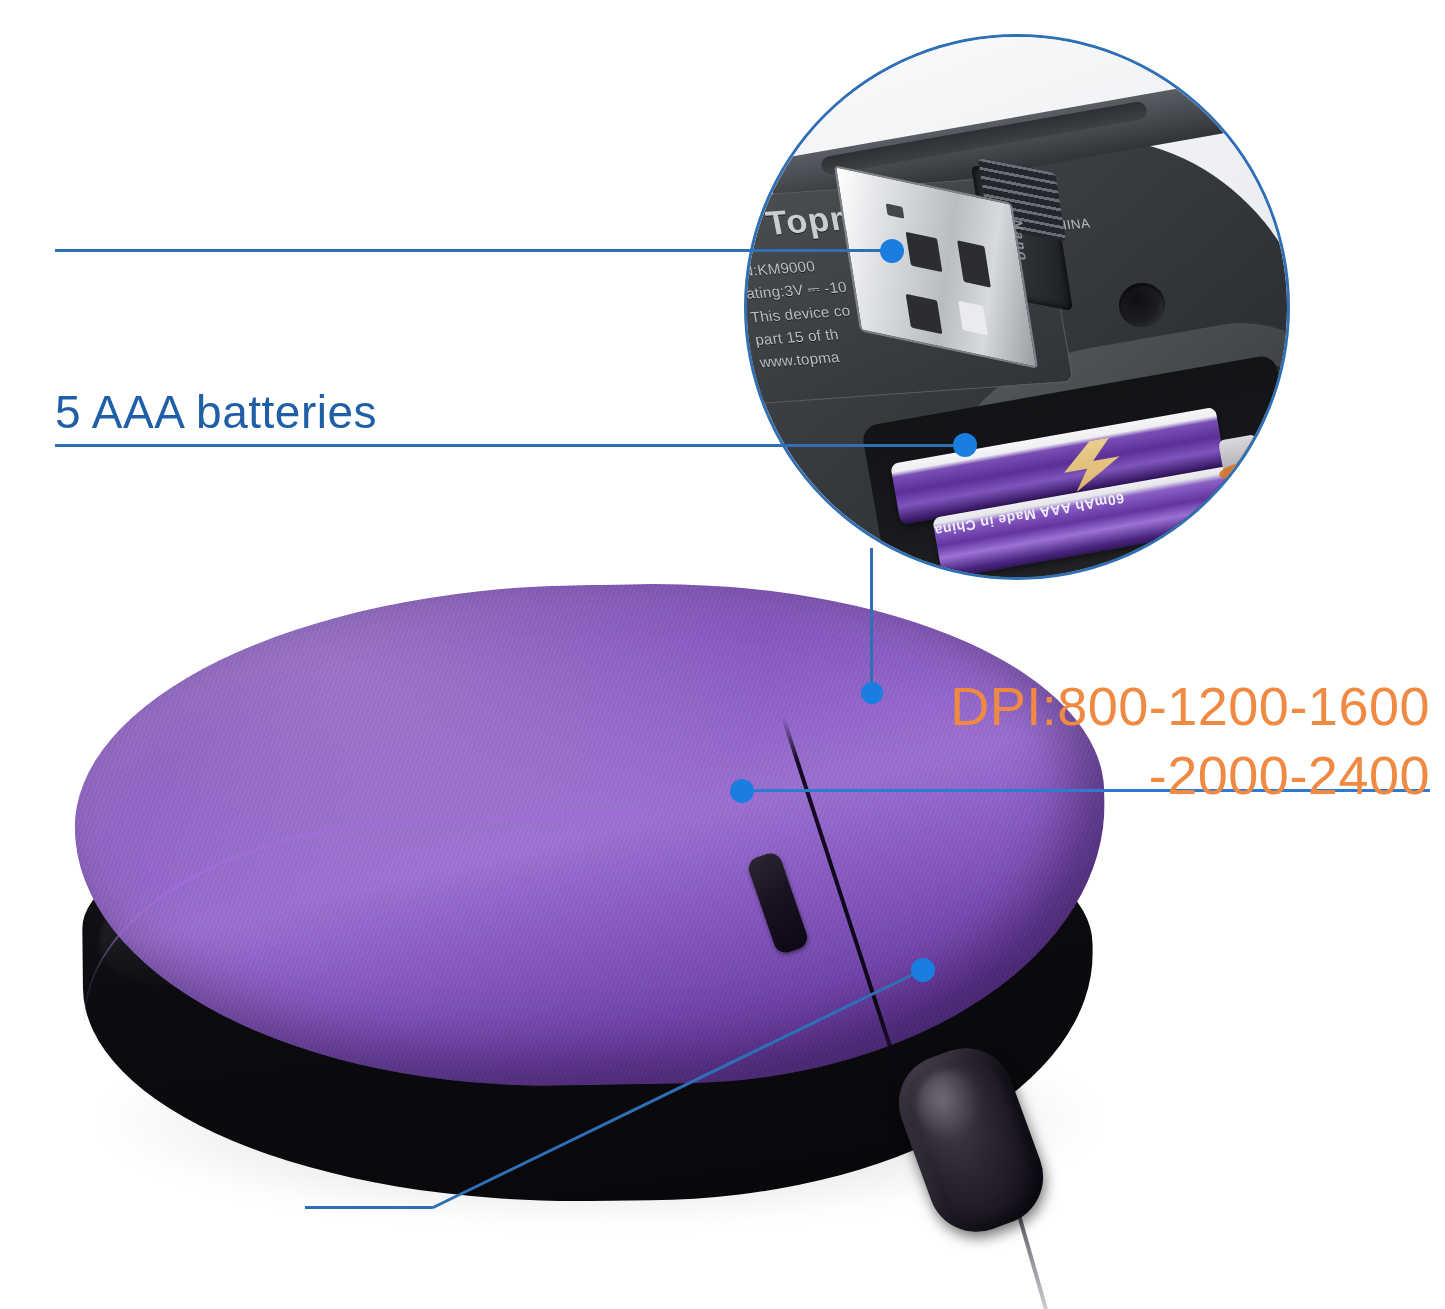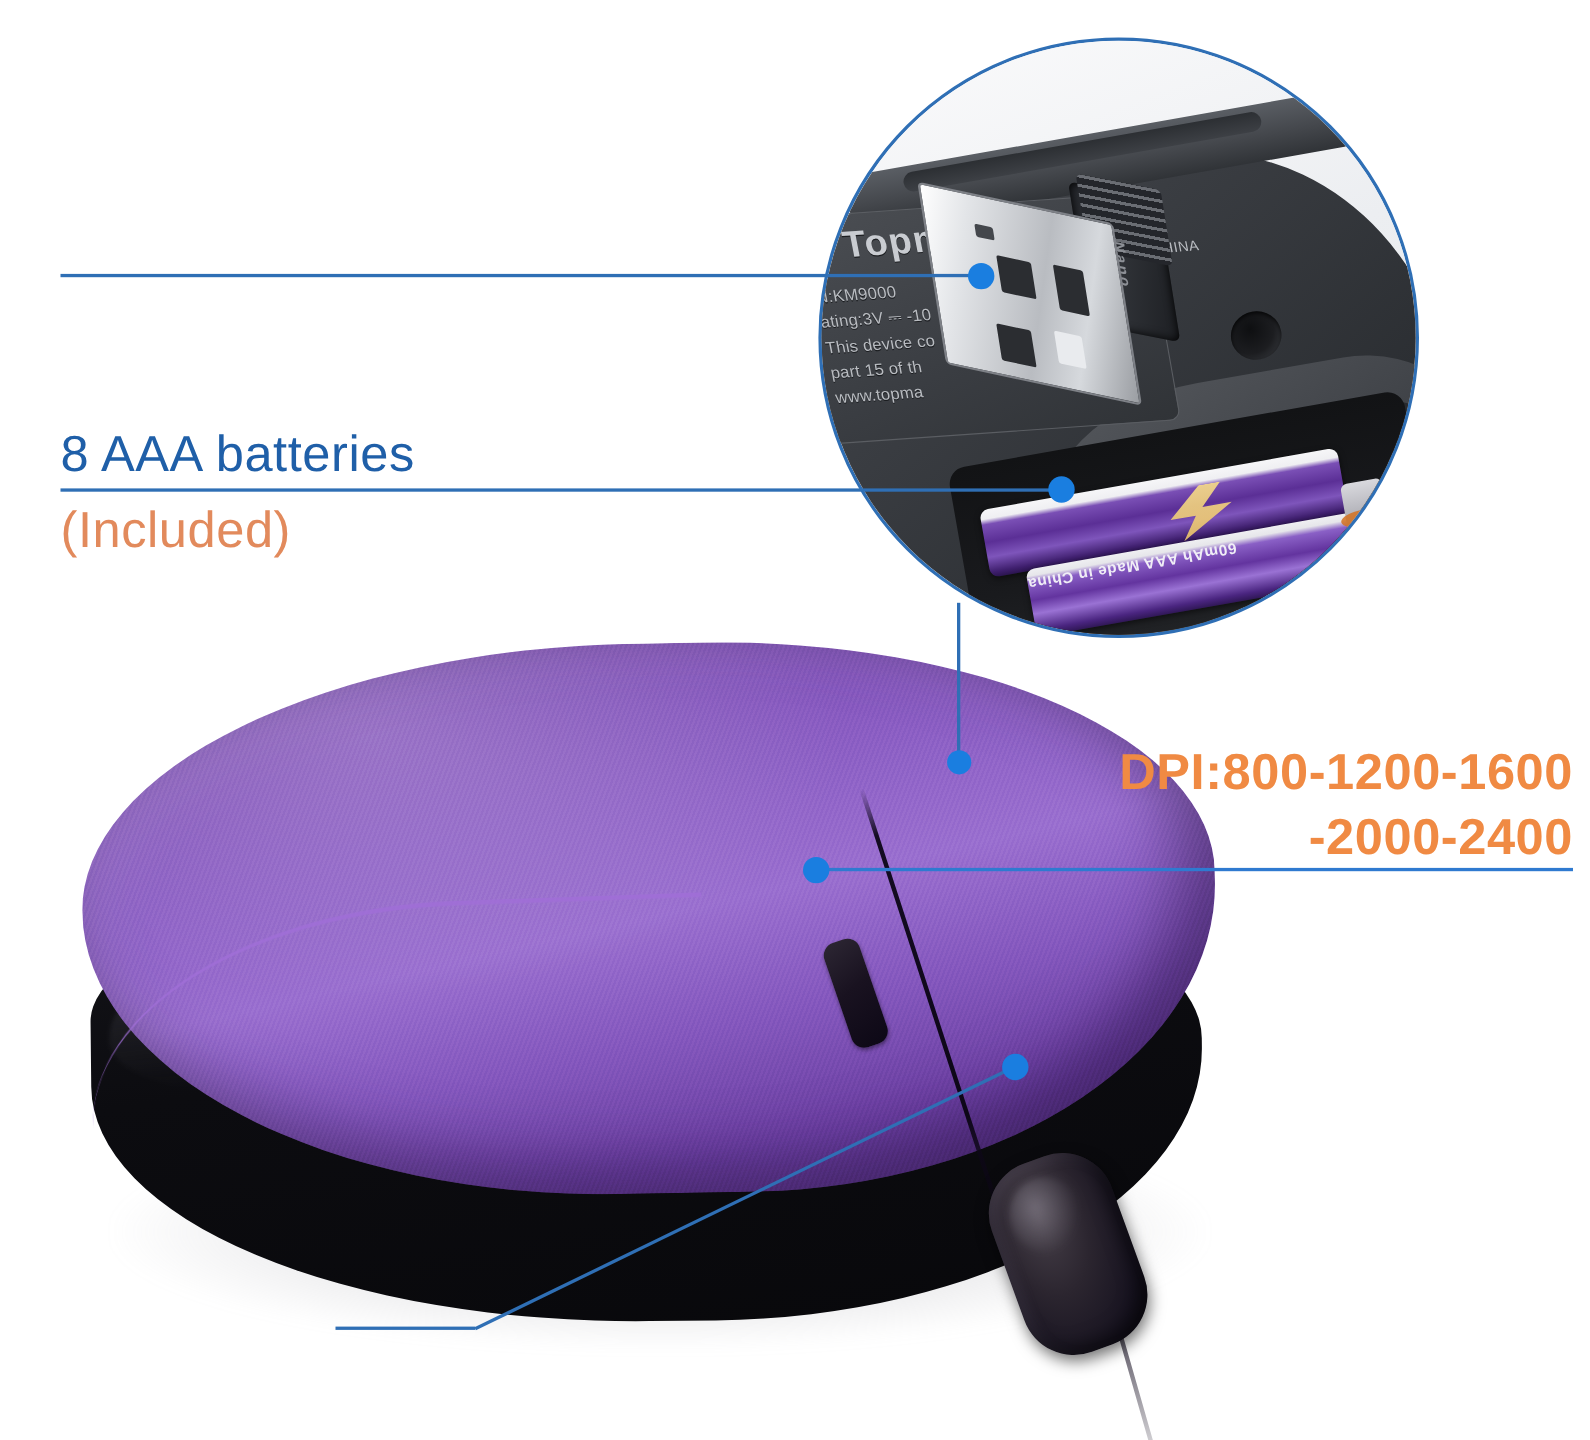"8 AAA batteries" div.label { text: 8 -> 5 }
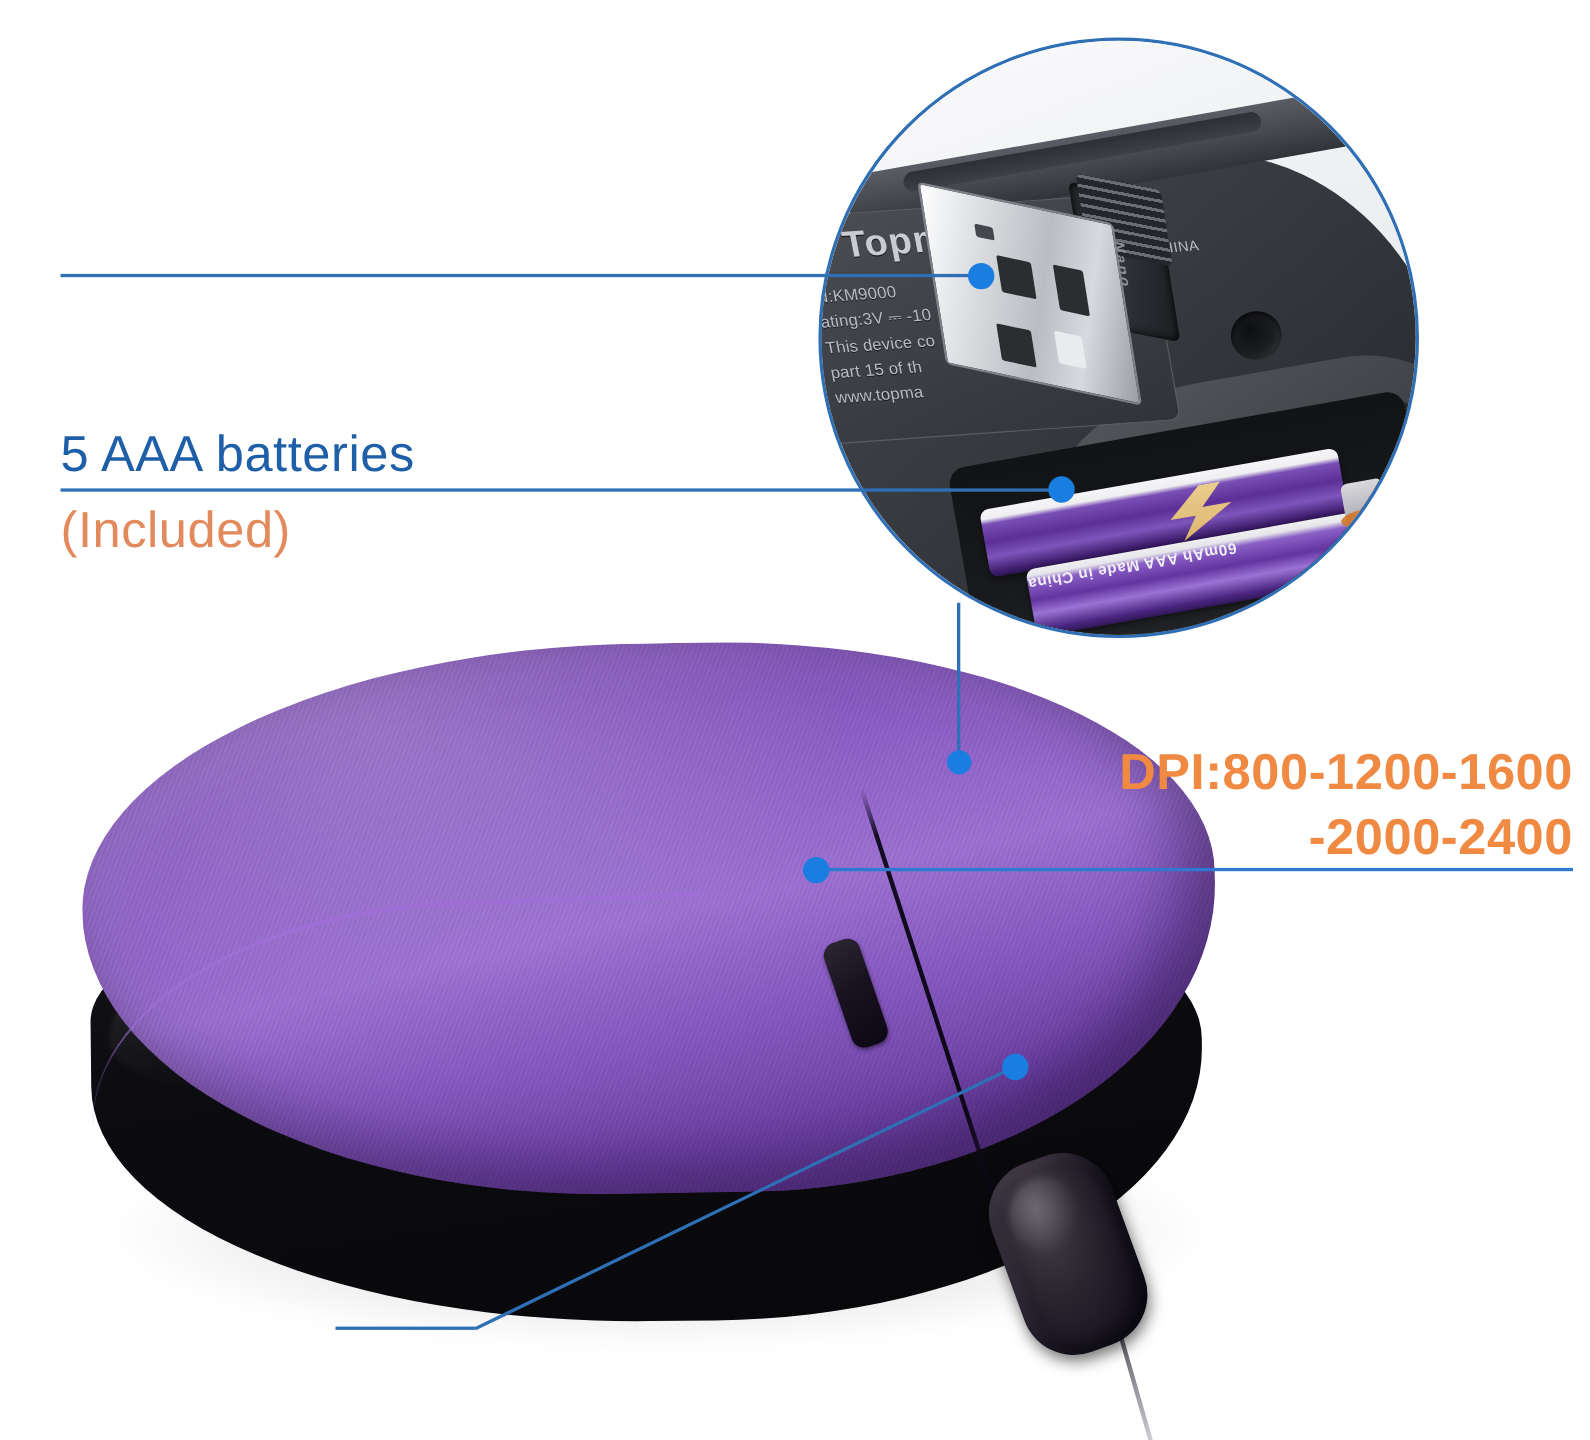"(Included)" div.label { html: <div>(Included)</div> -> none }
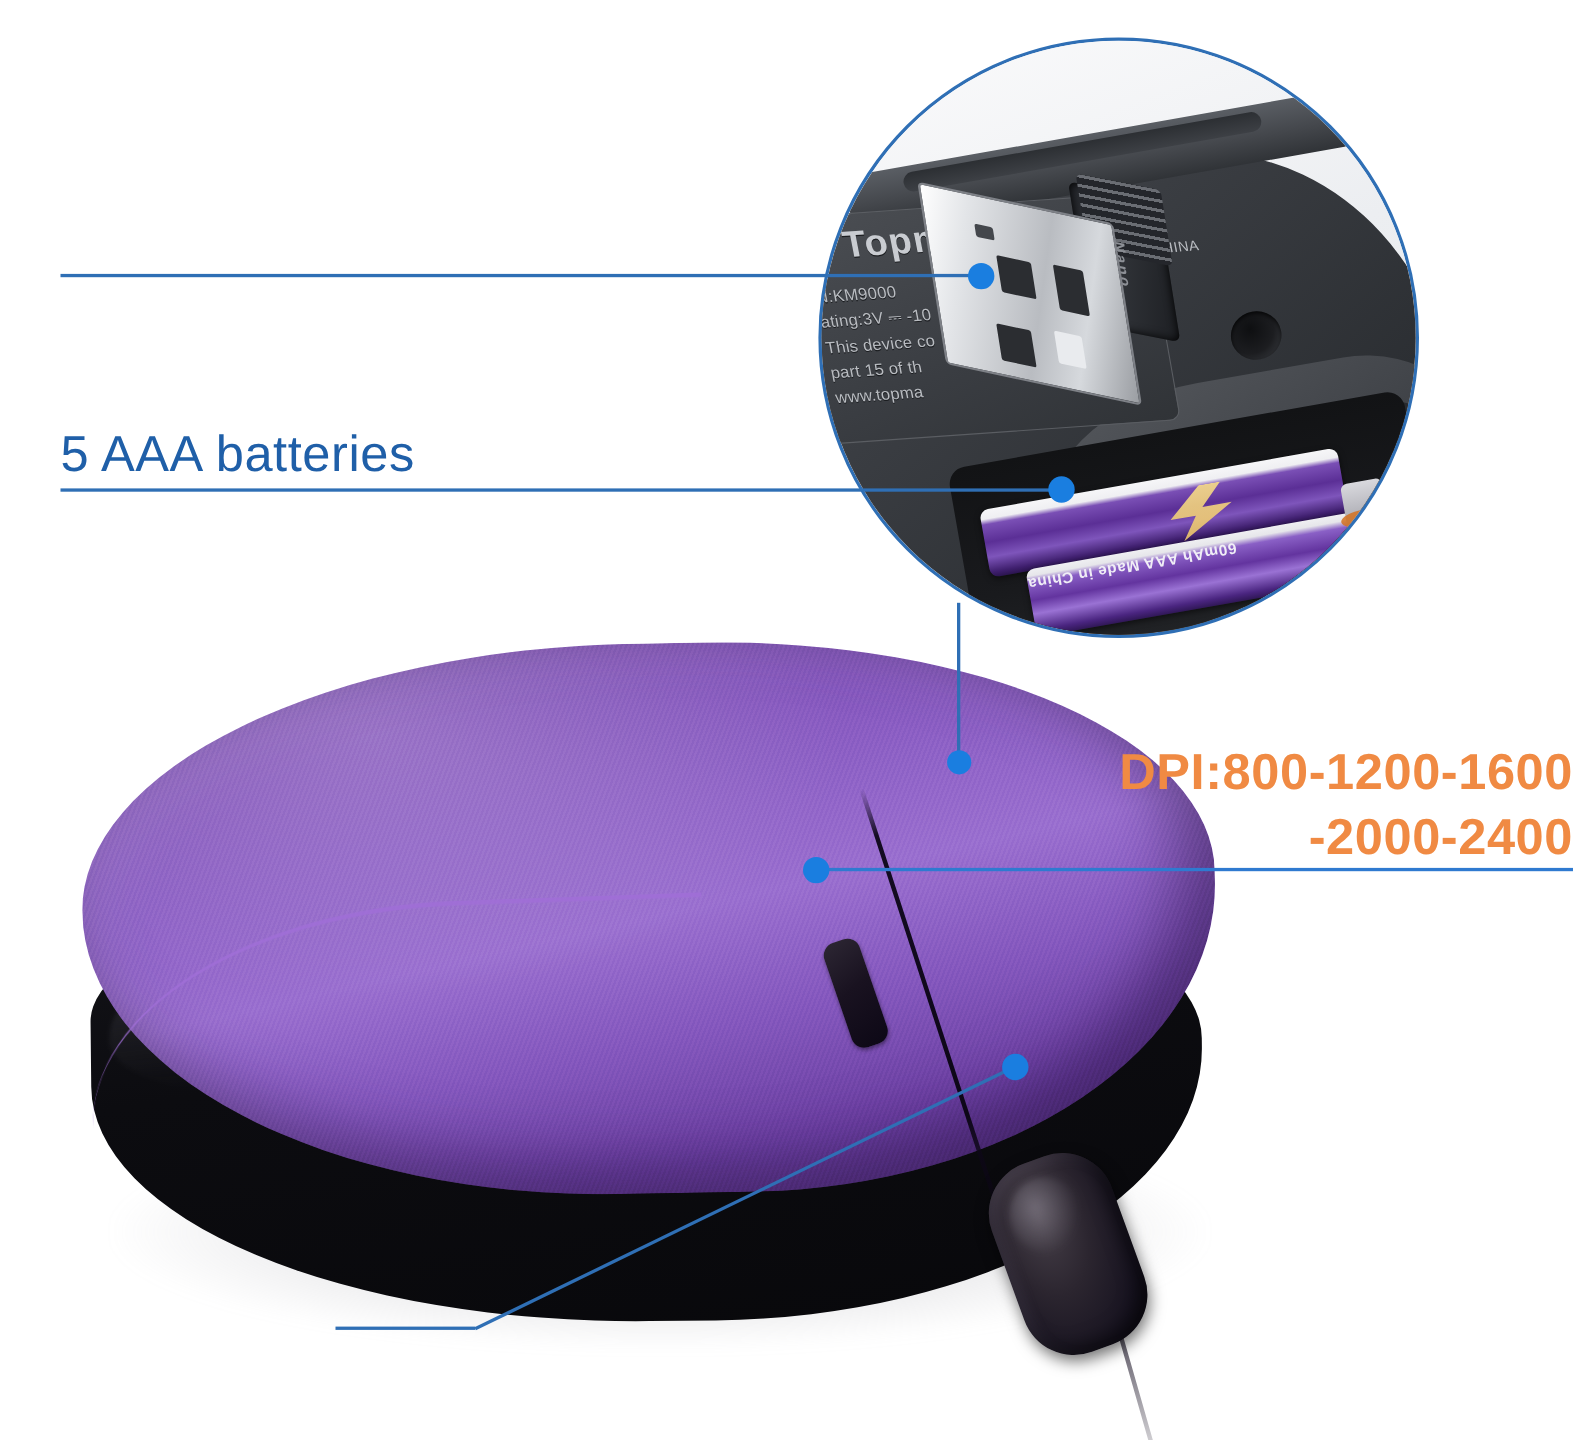"DPI:800-1200-1600" .label-dpi { font-size: 46px -> 54px; font-weight: 700 -> 400 }
